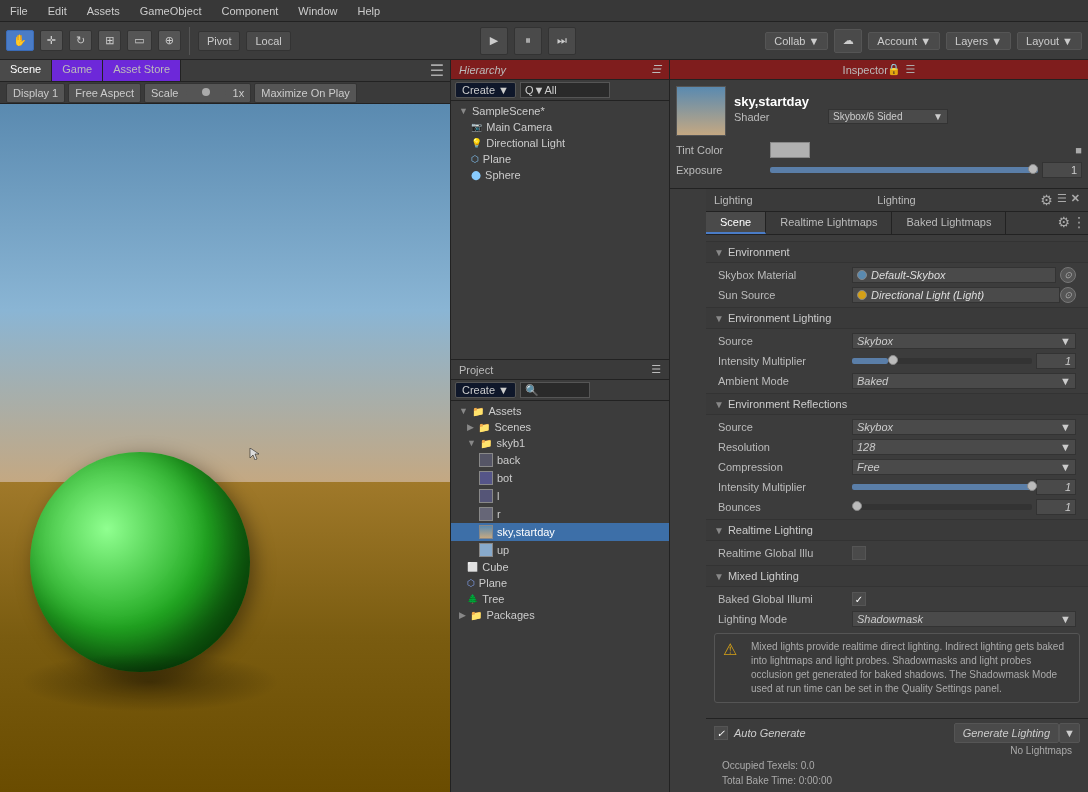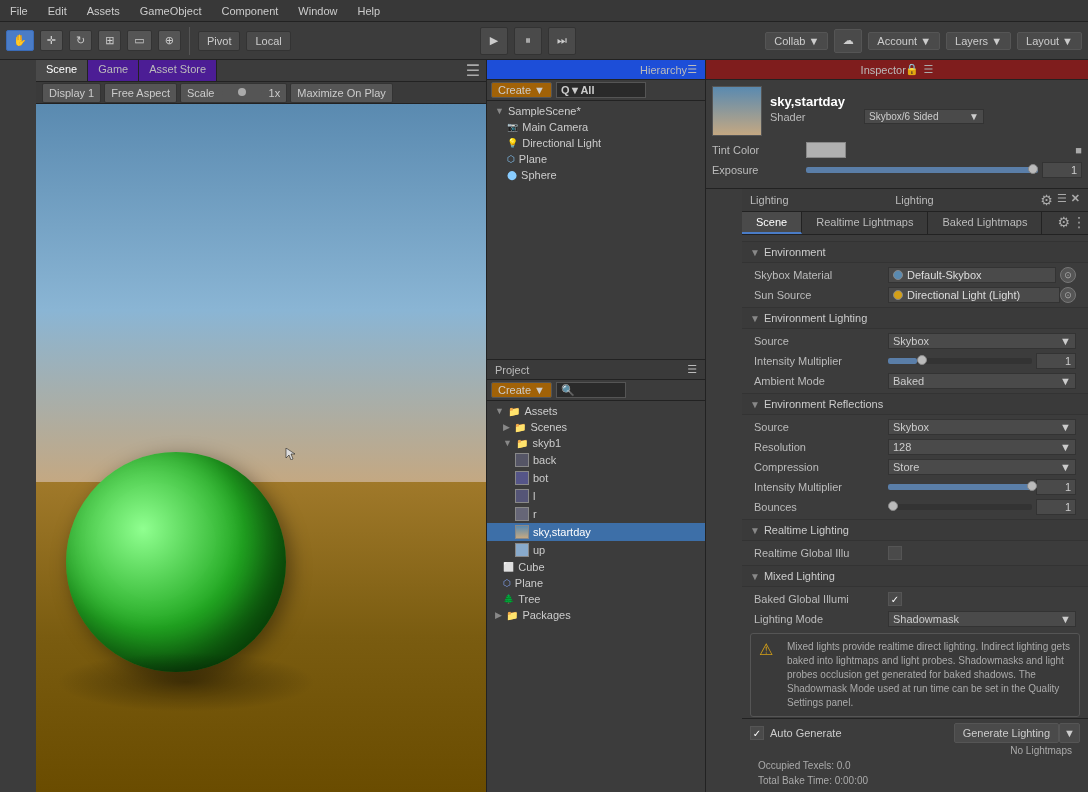"Scene" #main { padding-left: 36px -> none }
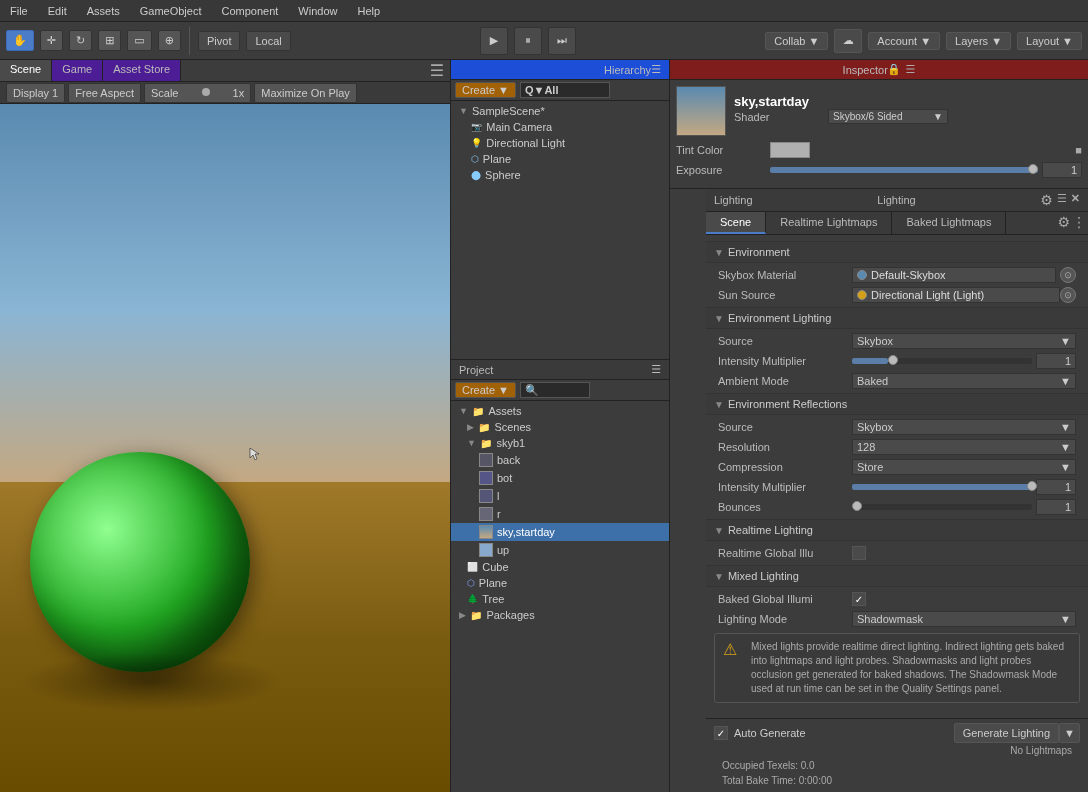"Game" .scene-tab { background: #4c1d95 -> #6d28d9 }
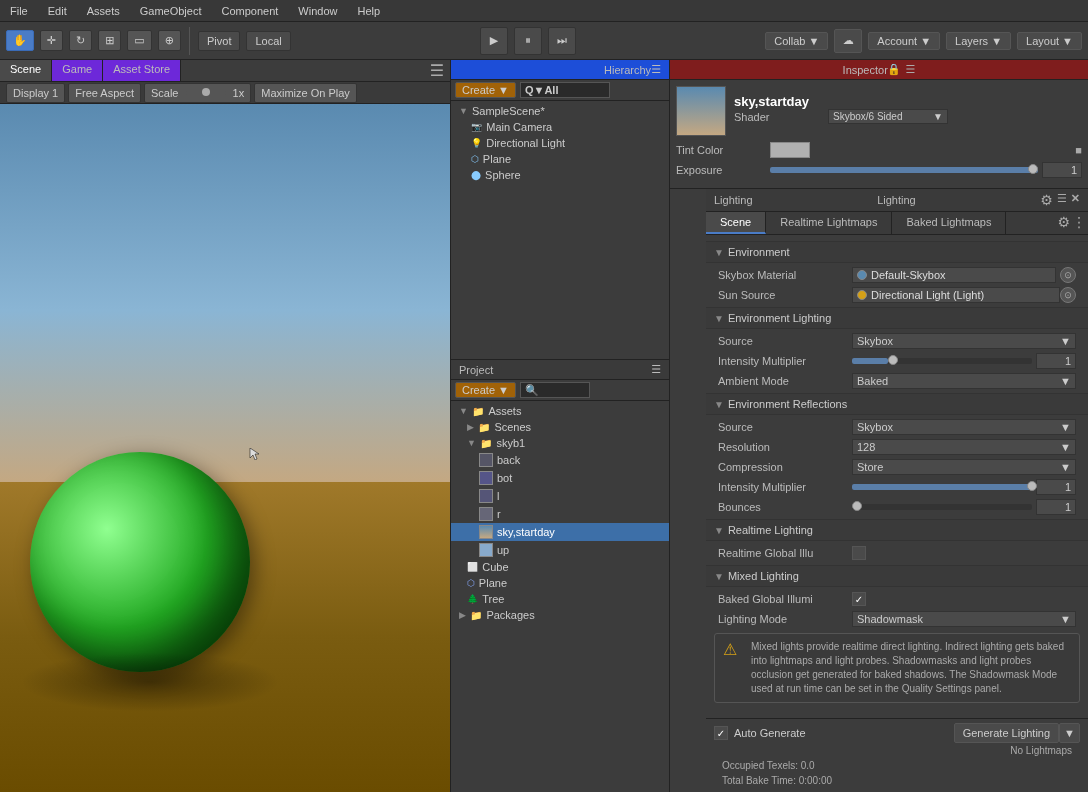"Hierarchy" #hierarchy-header { background: #1d4ed8 -> #7f1d1d; font-style: none -> italic; justify-content: flex-end -> space-between }
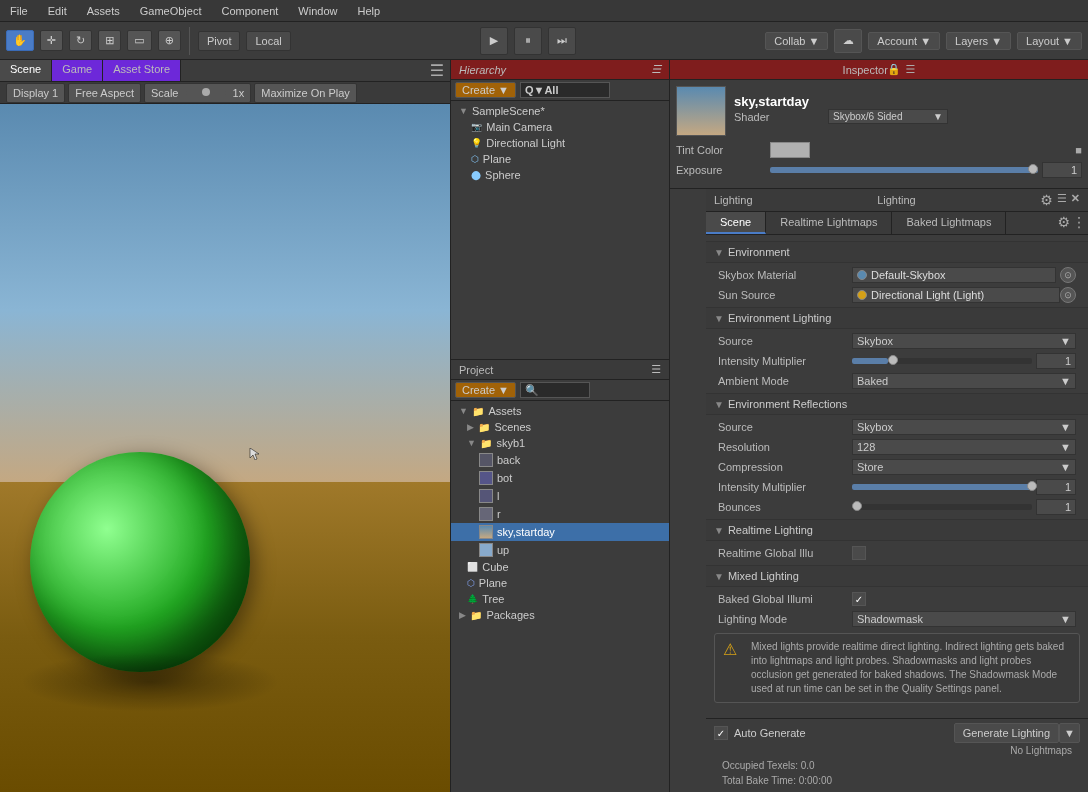"Create ▼" .create-btn { background: #a16207 -> #0f172a }
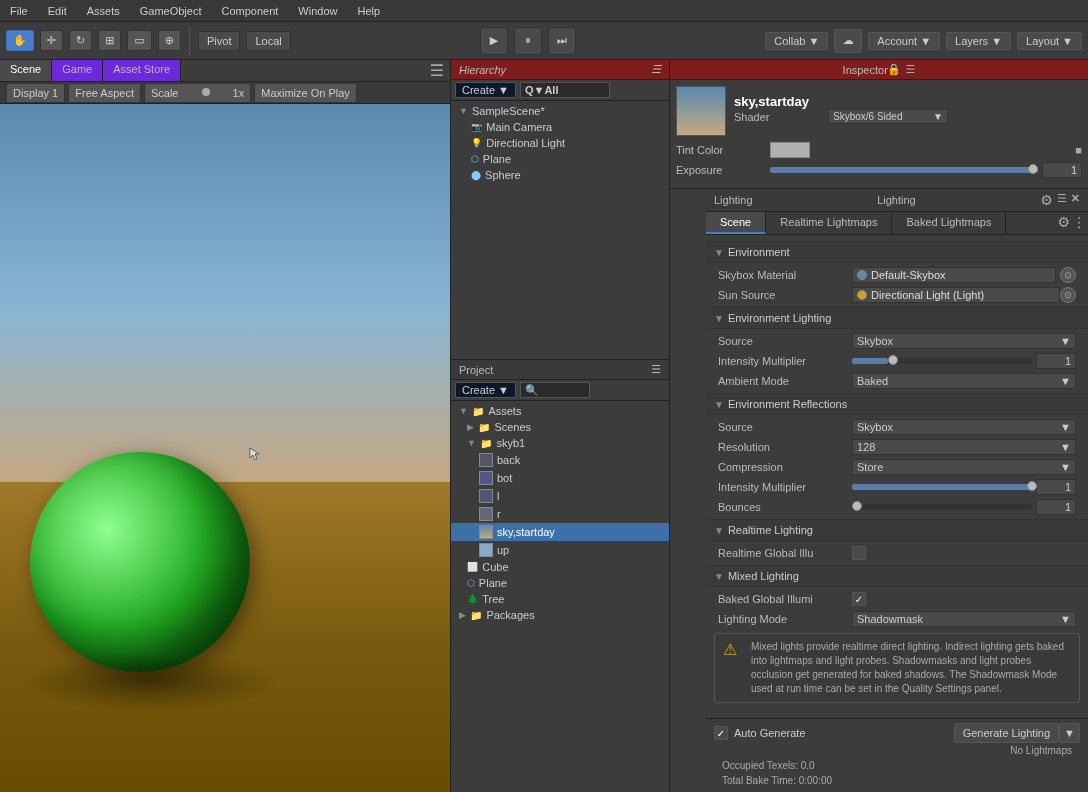"Q▼All" input.search-box { font-weight: bold -> none }
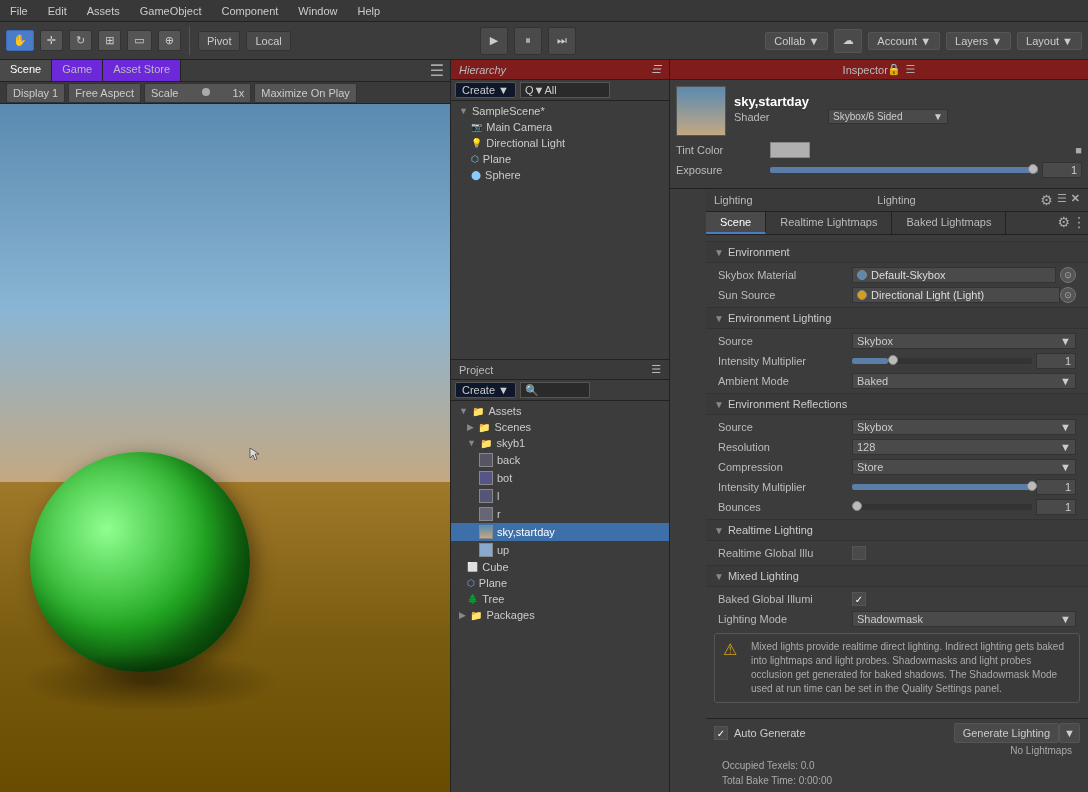"Default-Skybox" .prop-value { font-style: none -> italic }
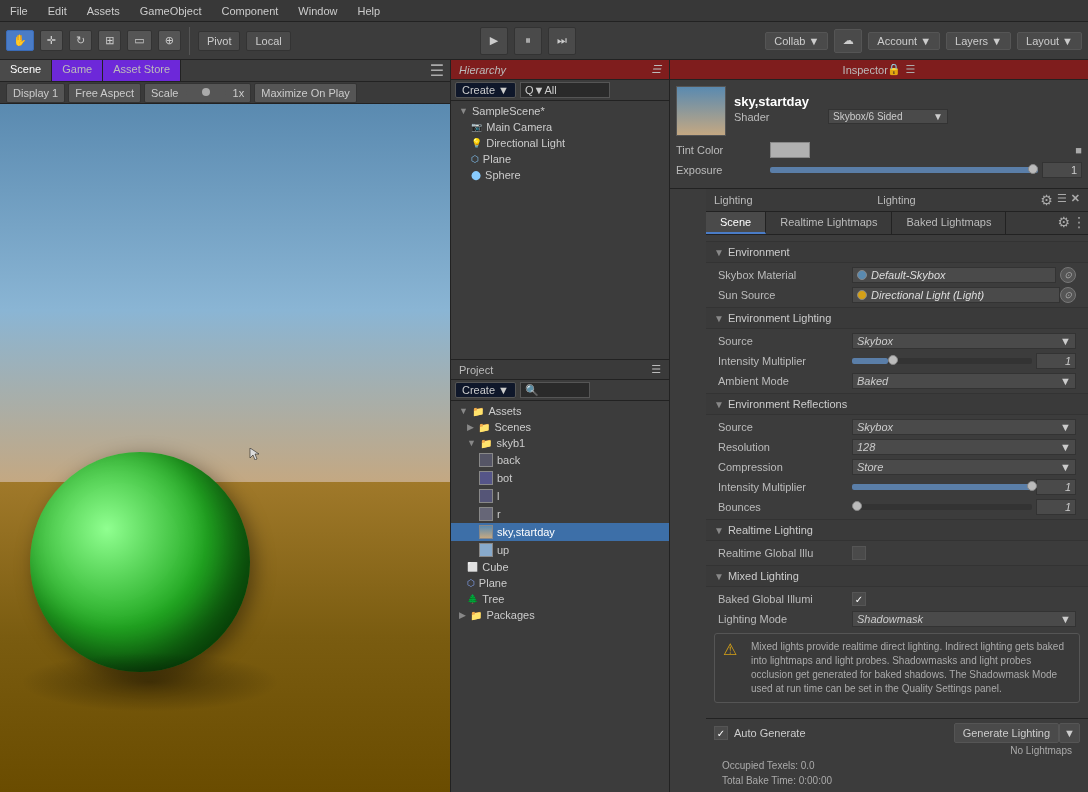"Store" span { text: Store -> Free }
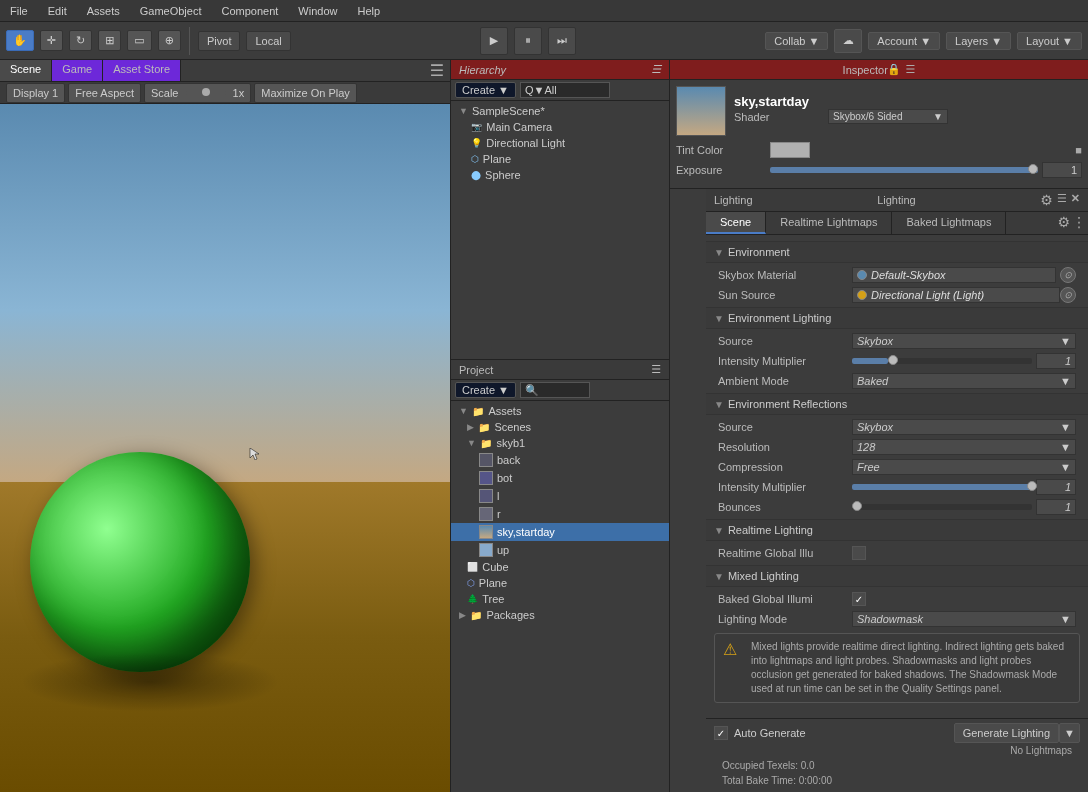"Auto Generate" .auto-gen-row { font-style: none -> italic }
